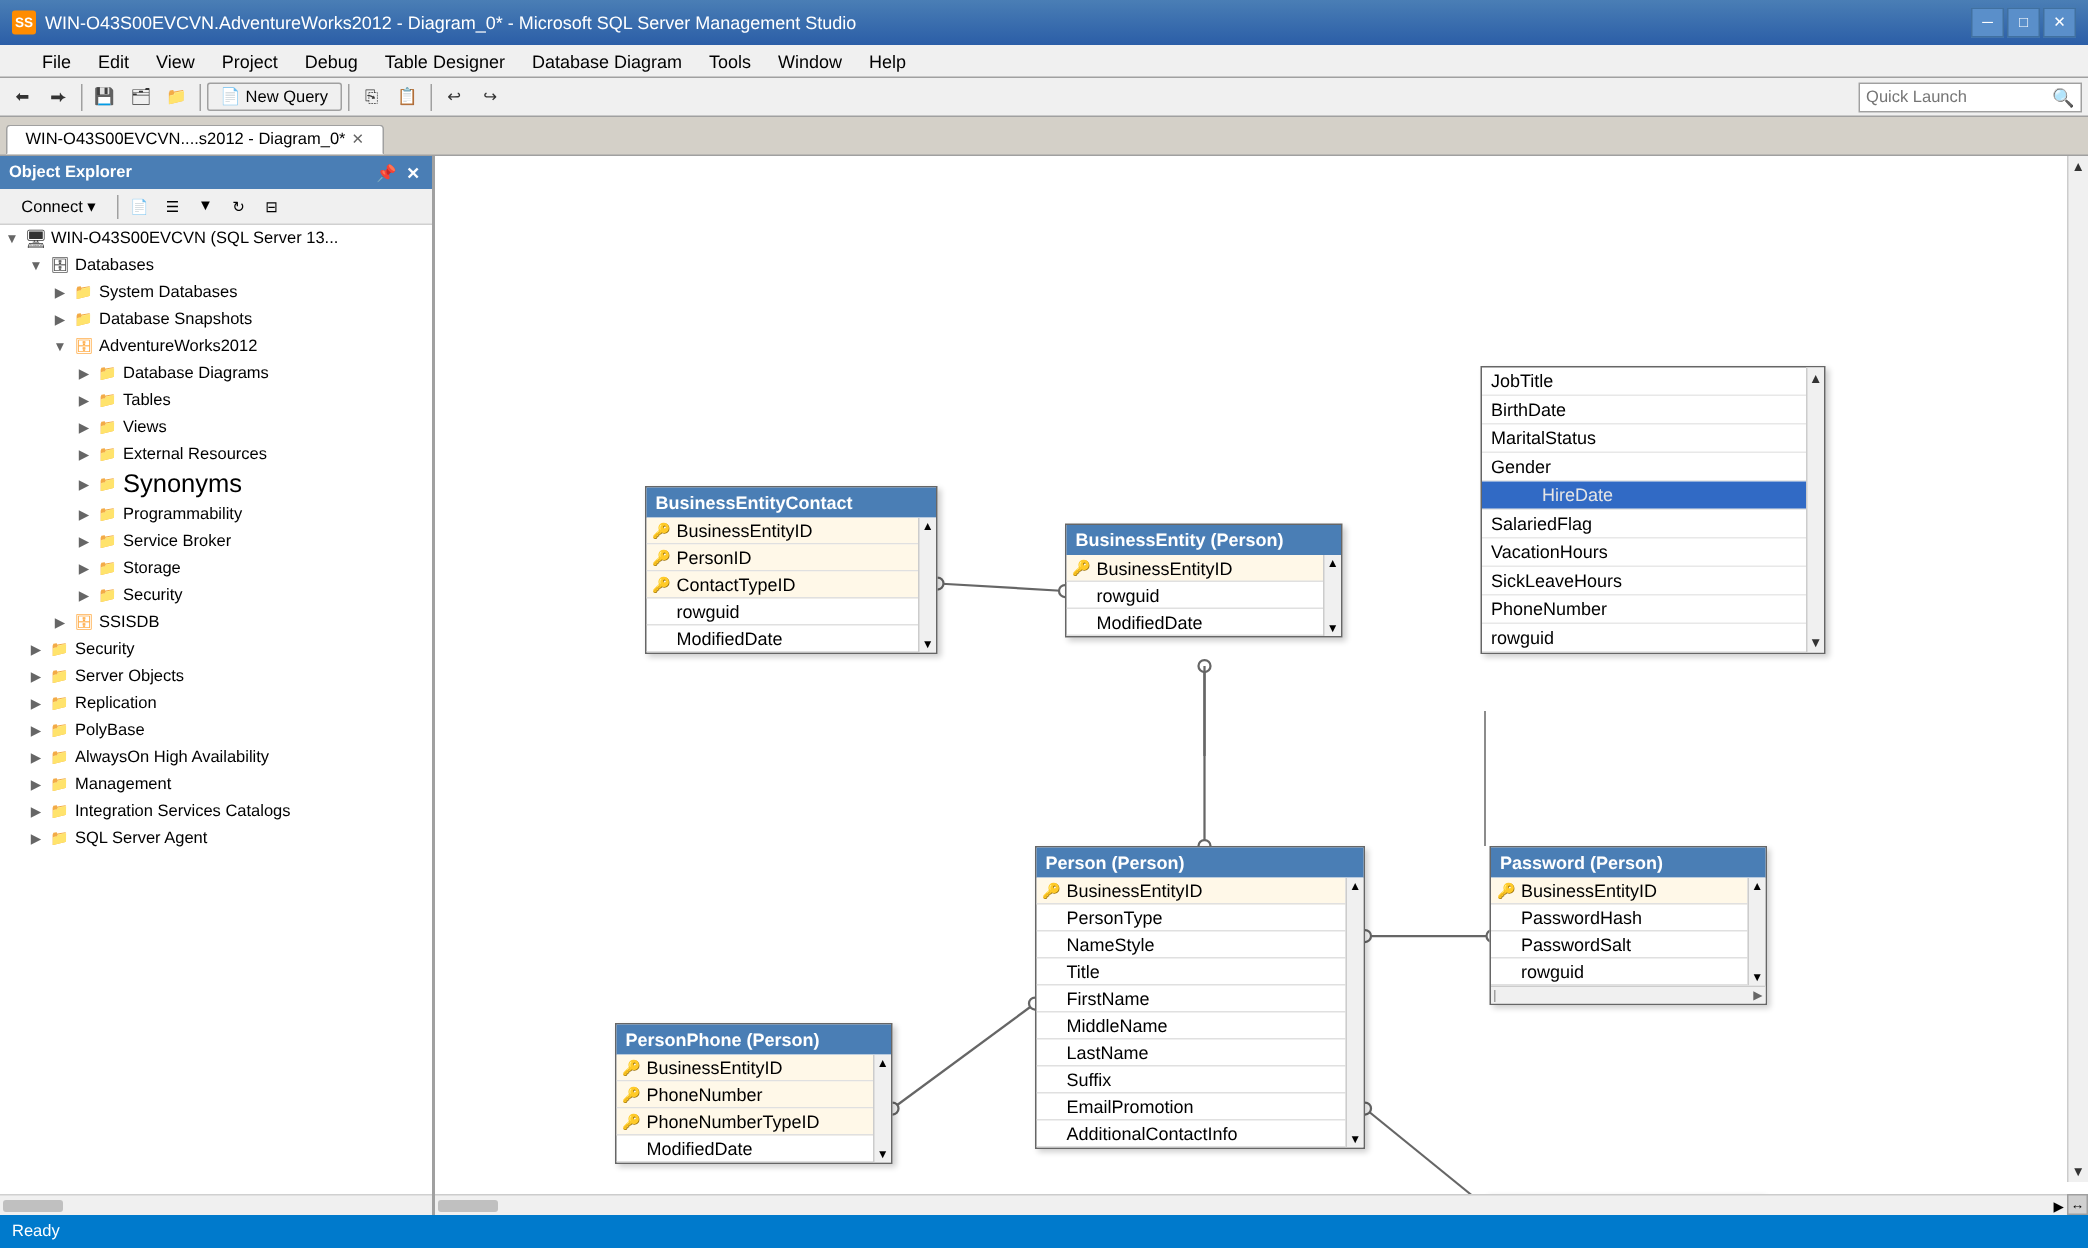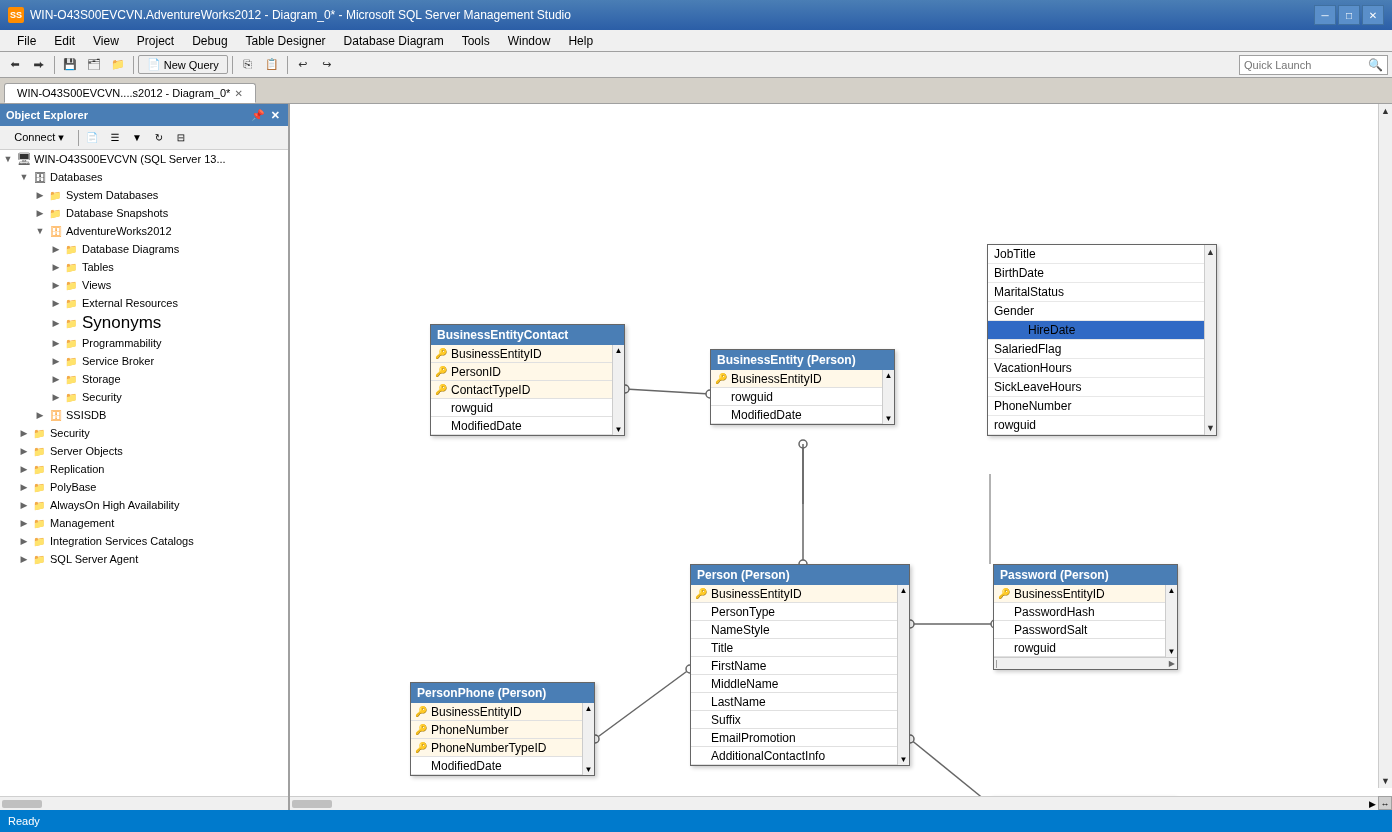"File" .menu-bar { padding: 2px 9px -> 2px 20px }
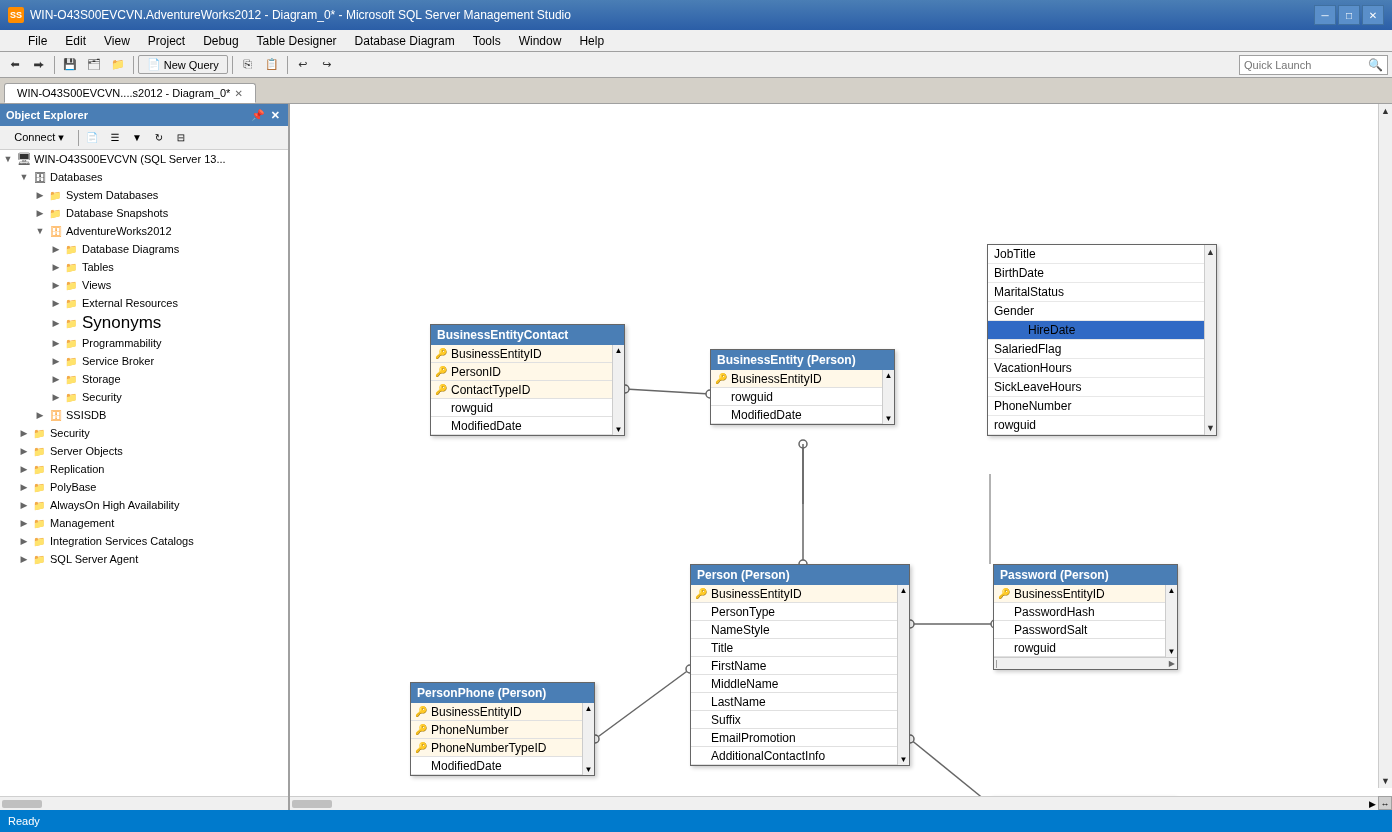"HireDate" .col-row.highlighted { color: #000000 -> #e5e5e5 }
